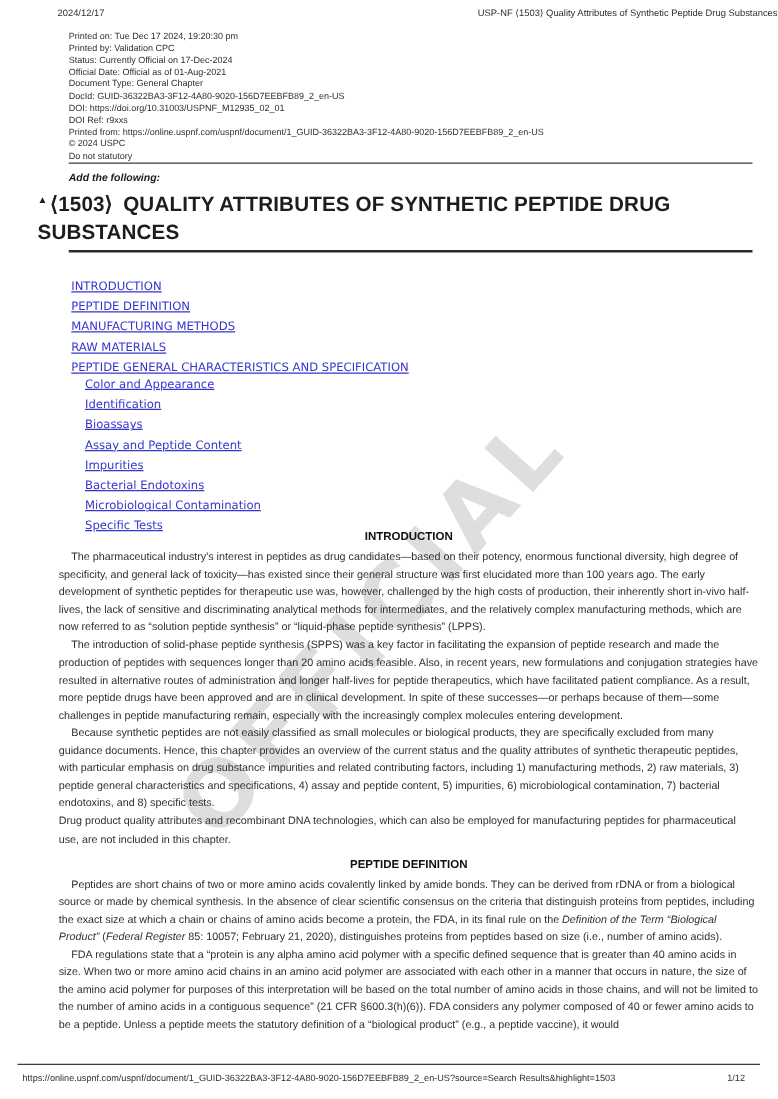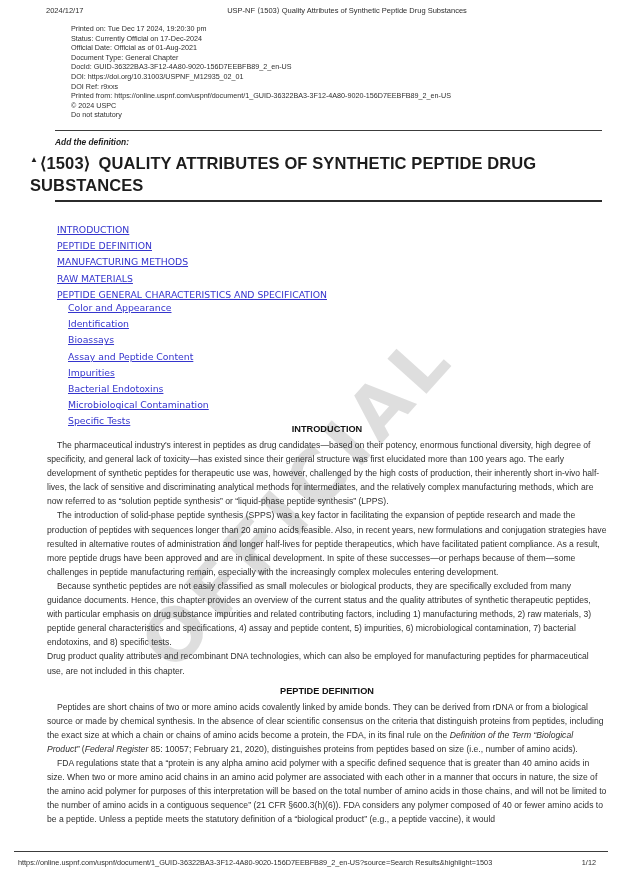"USP-NF ⟨1503⟩ Quality Attributes of" .topbar .doc-title { text-align: center -> right }
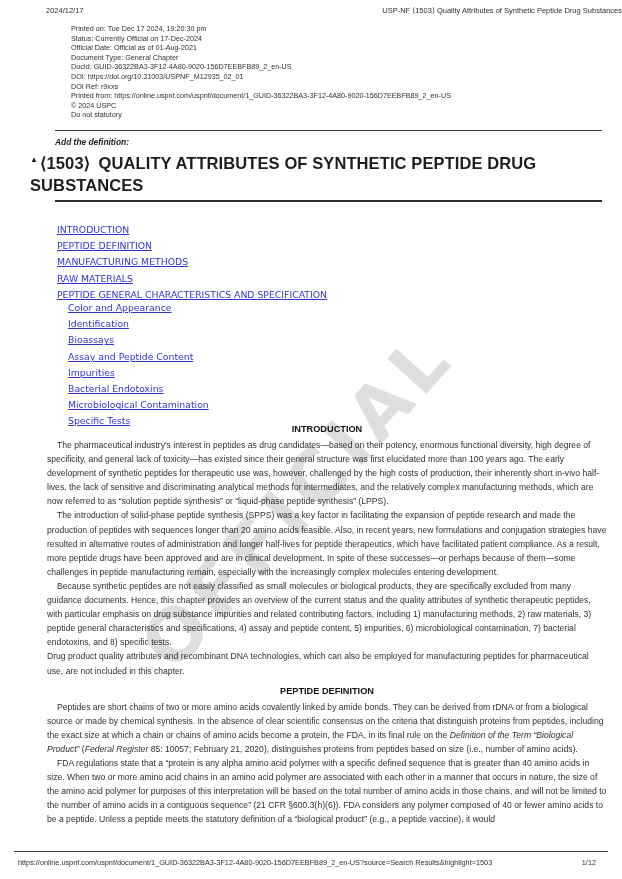"Printed on: Tue Dec 17" .meta { left: 71px -> 55px }
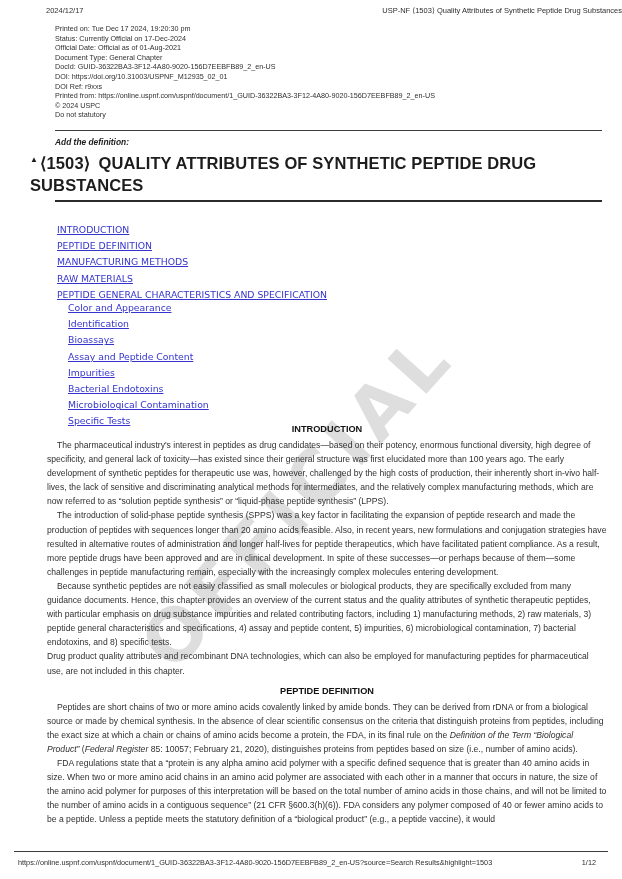"Printed by: Validation CPC" div { html: none -> <div>Printed by: Validation CPC</div> }
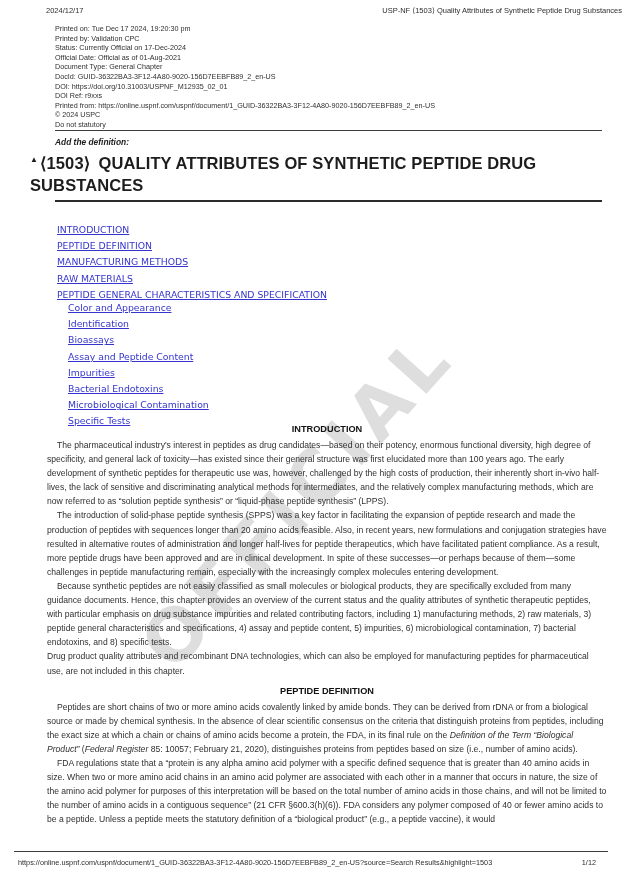"Add the definition:" div.add-note { text: definition -> following }
